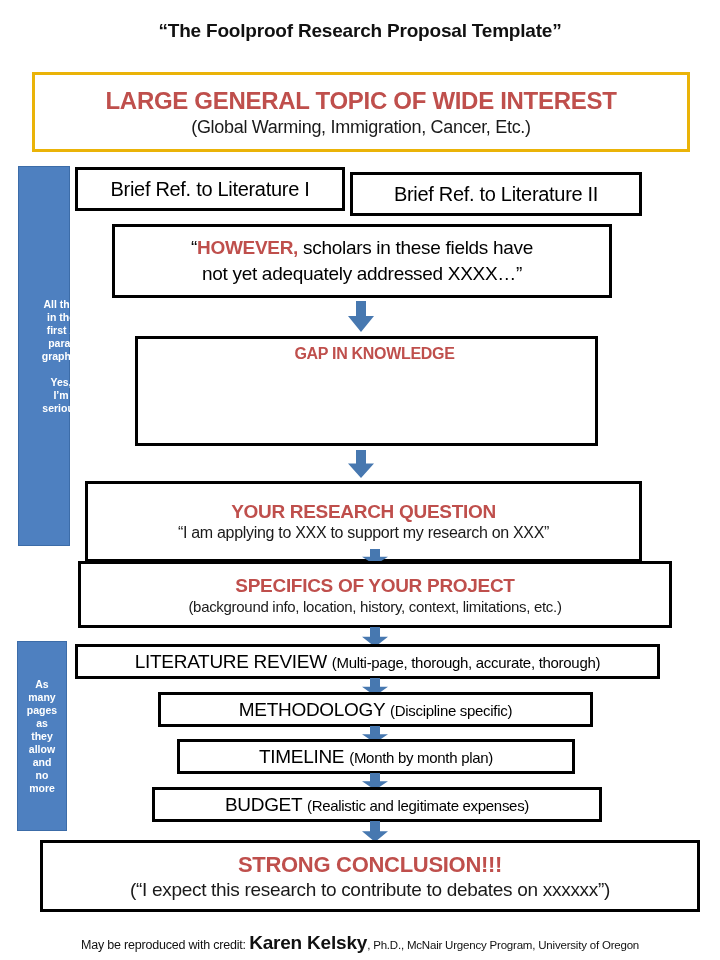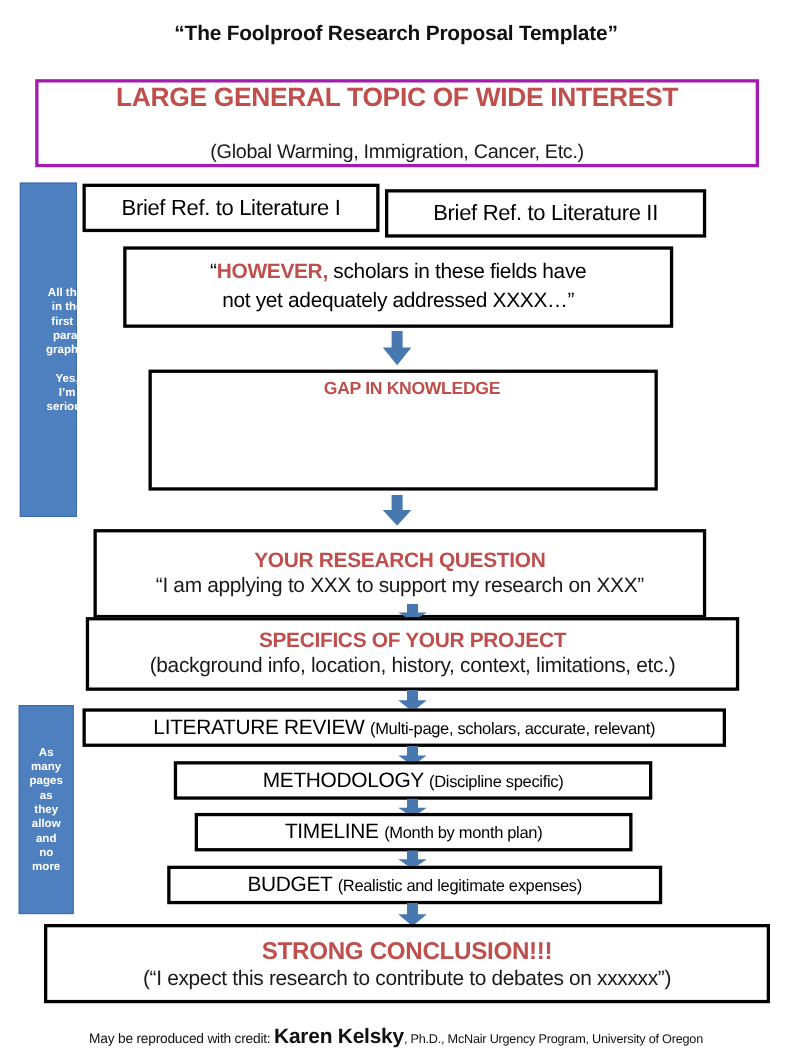"LARGE GENERAL TOPIC OF WIDE" .box.blue { border: 3px solid #a21caf -> 3px solid #eab308; justify-content: space-between -> none }
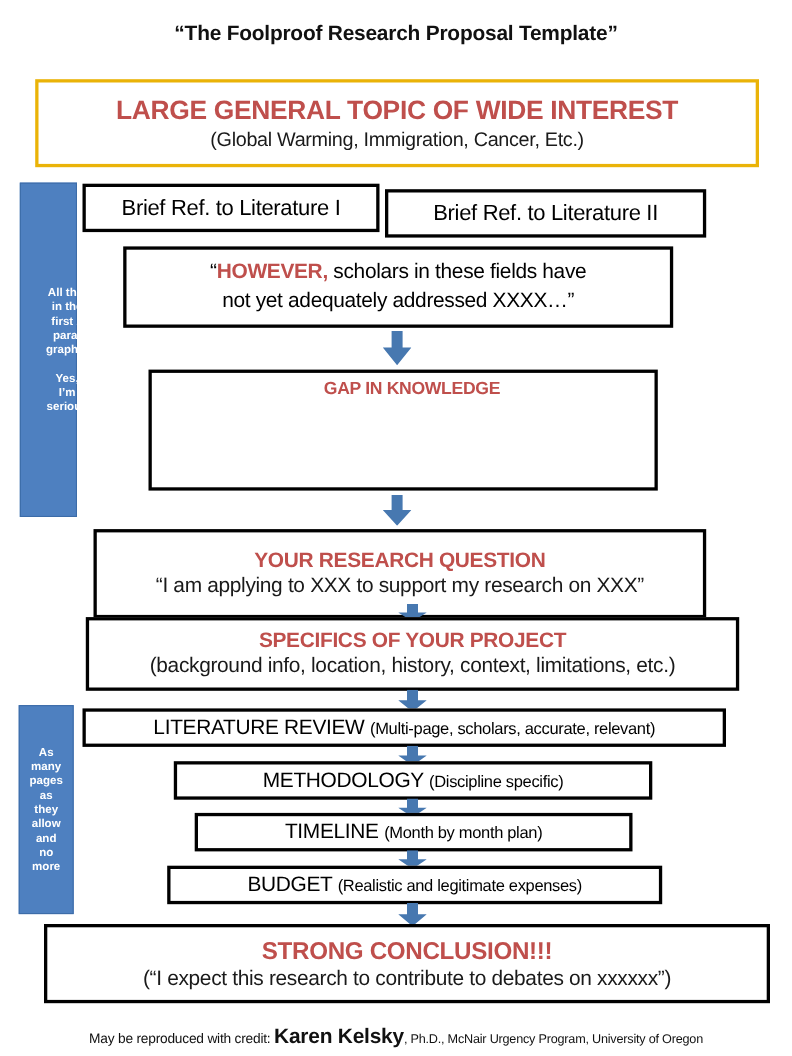"All this" div.abs { height: 304px -> 380px }
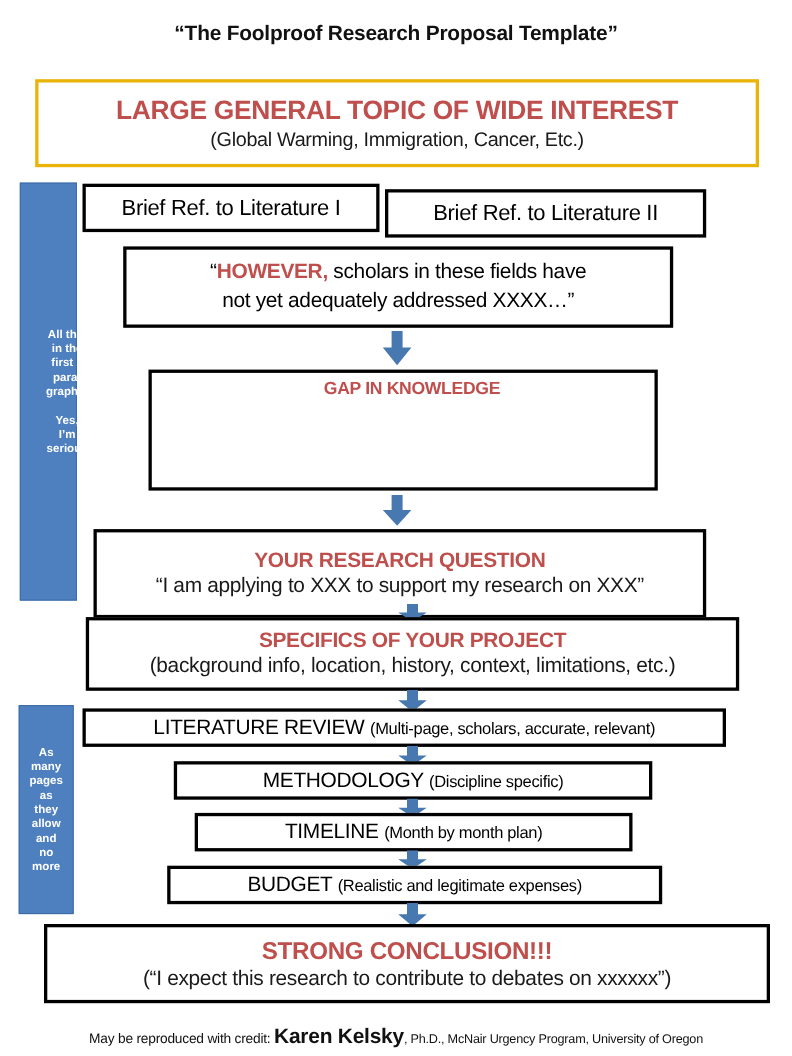"“I am applying to XXX" div.sub-line { font-size: 19px -> 16px }
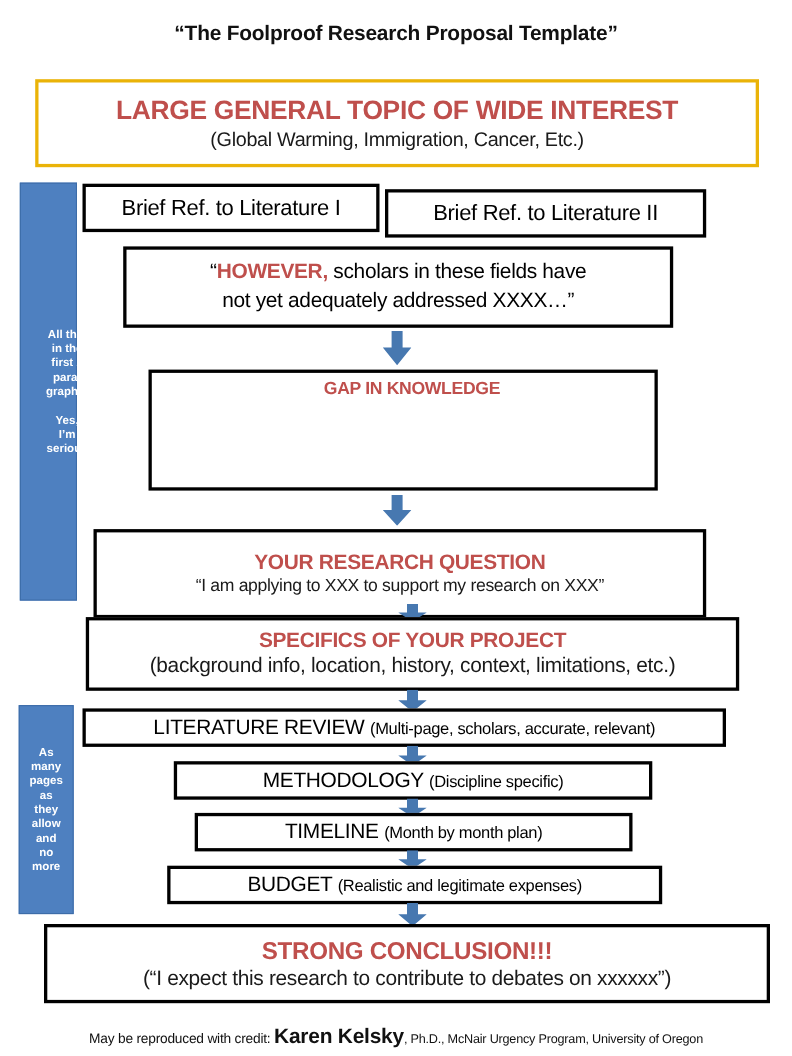"(background info, location, history," div.sub-line { font-size: 19px -> 15px }
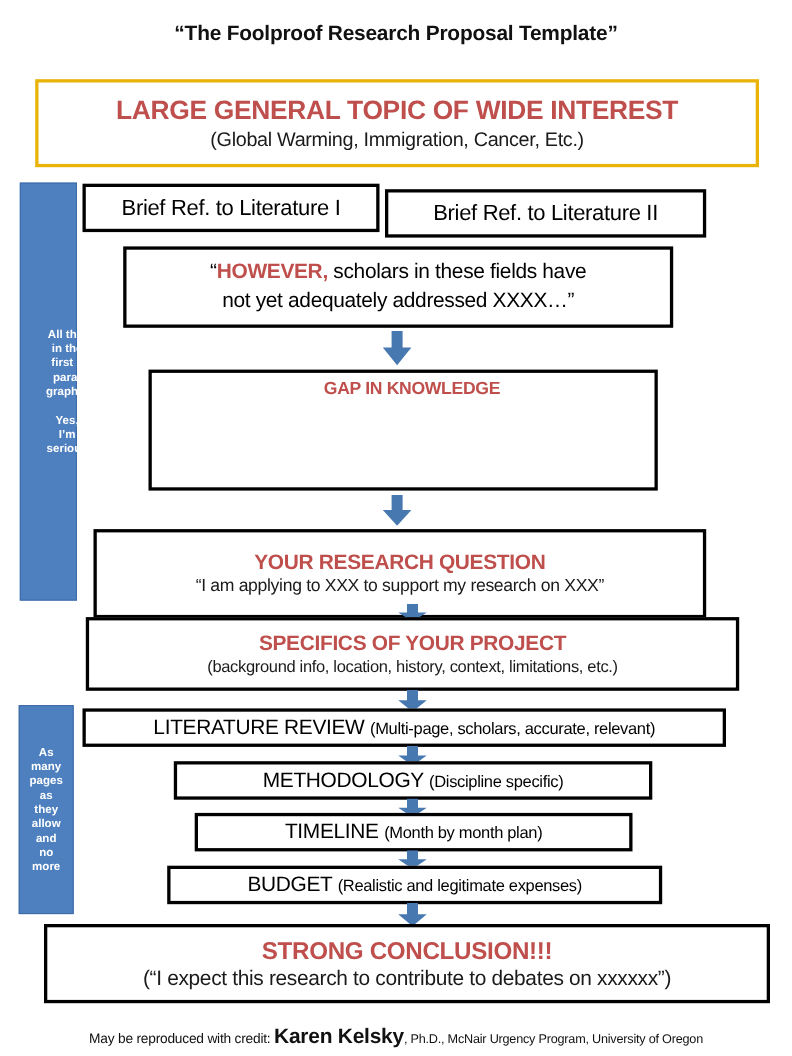"(Multi-page, scholars, accurate," span { text: scholars, accurate, relevant -> thorough, accurate, thorough }
